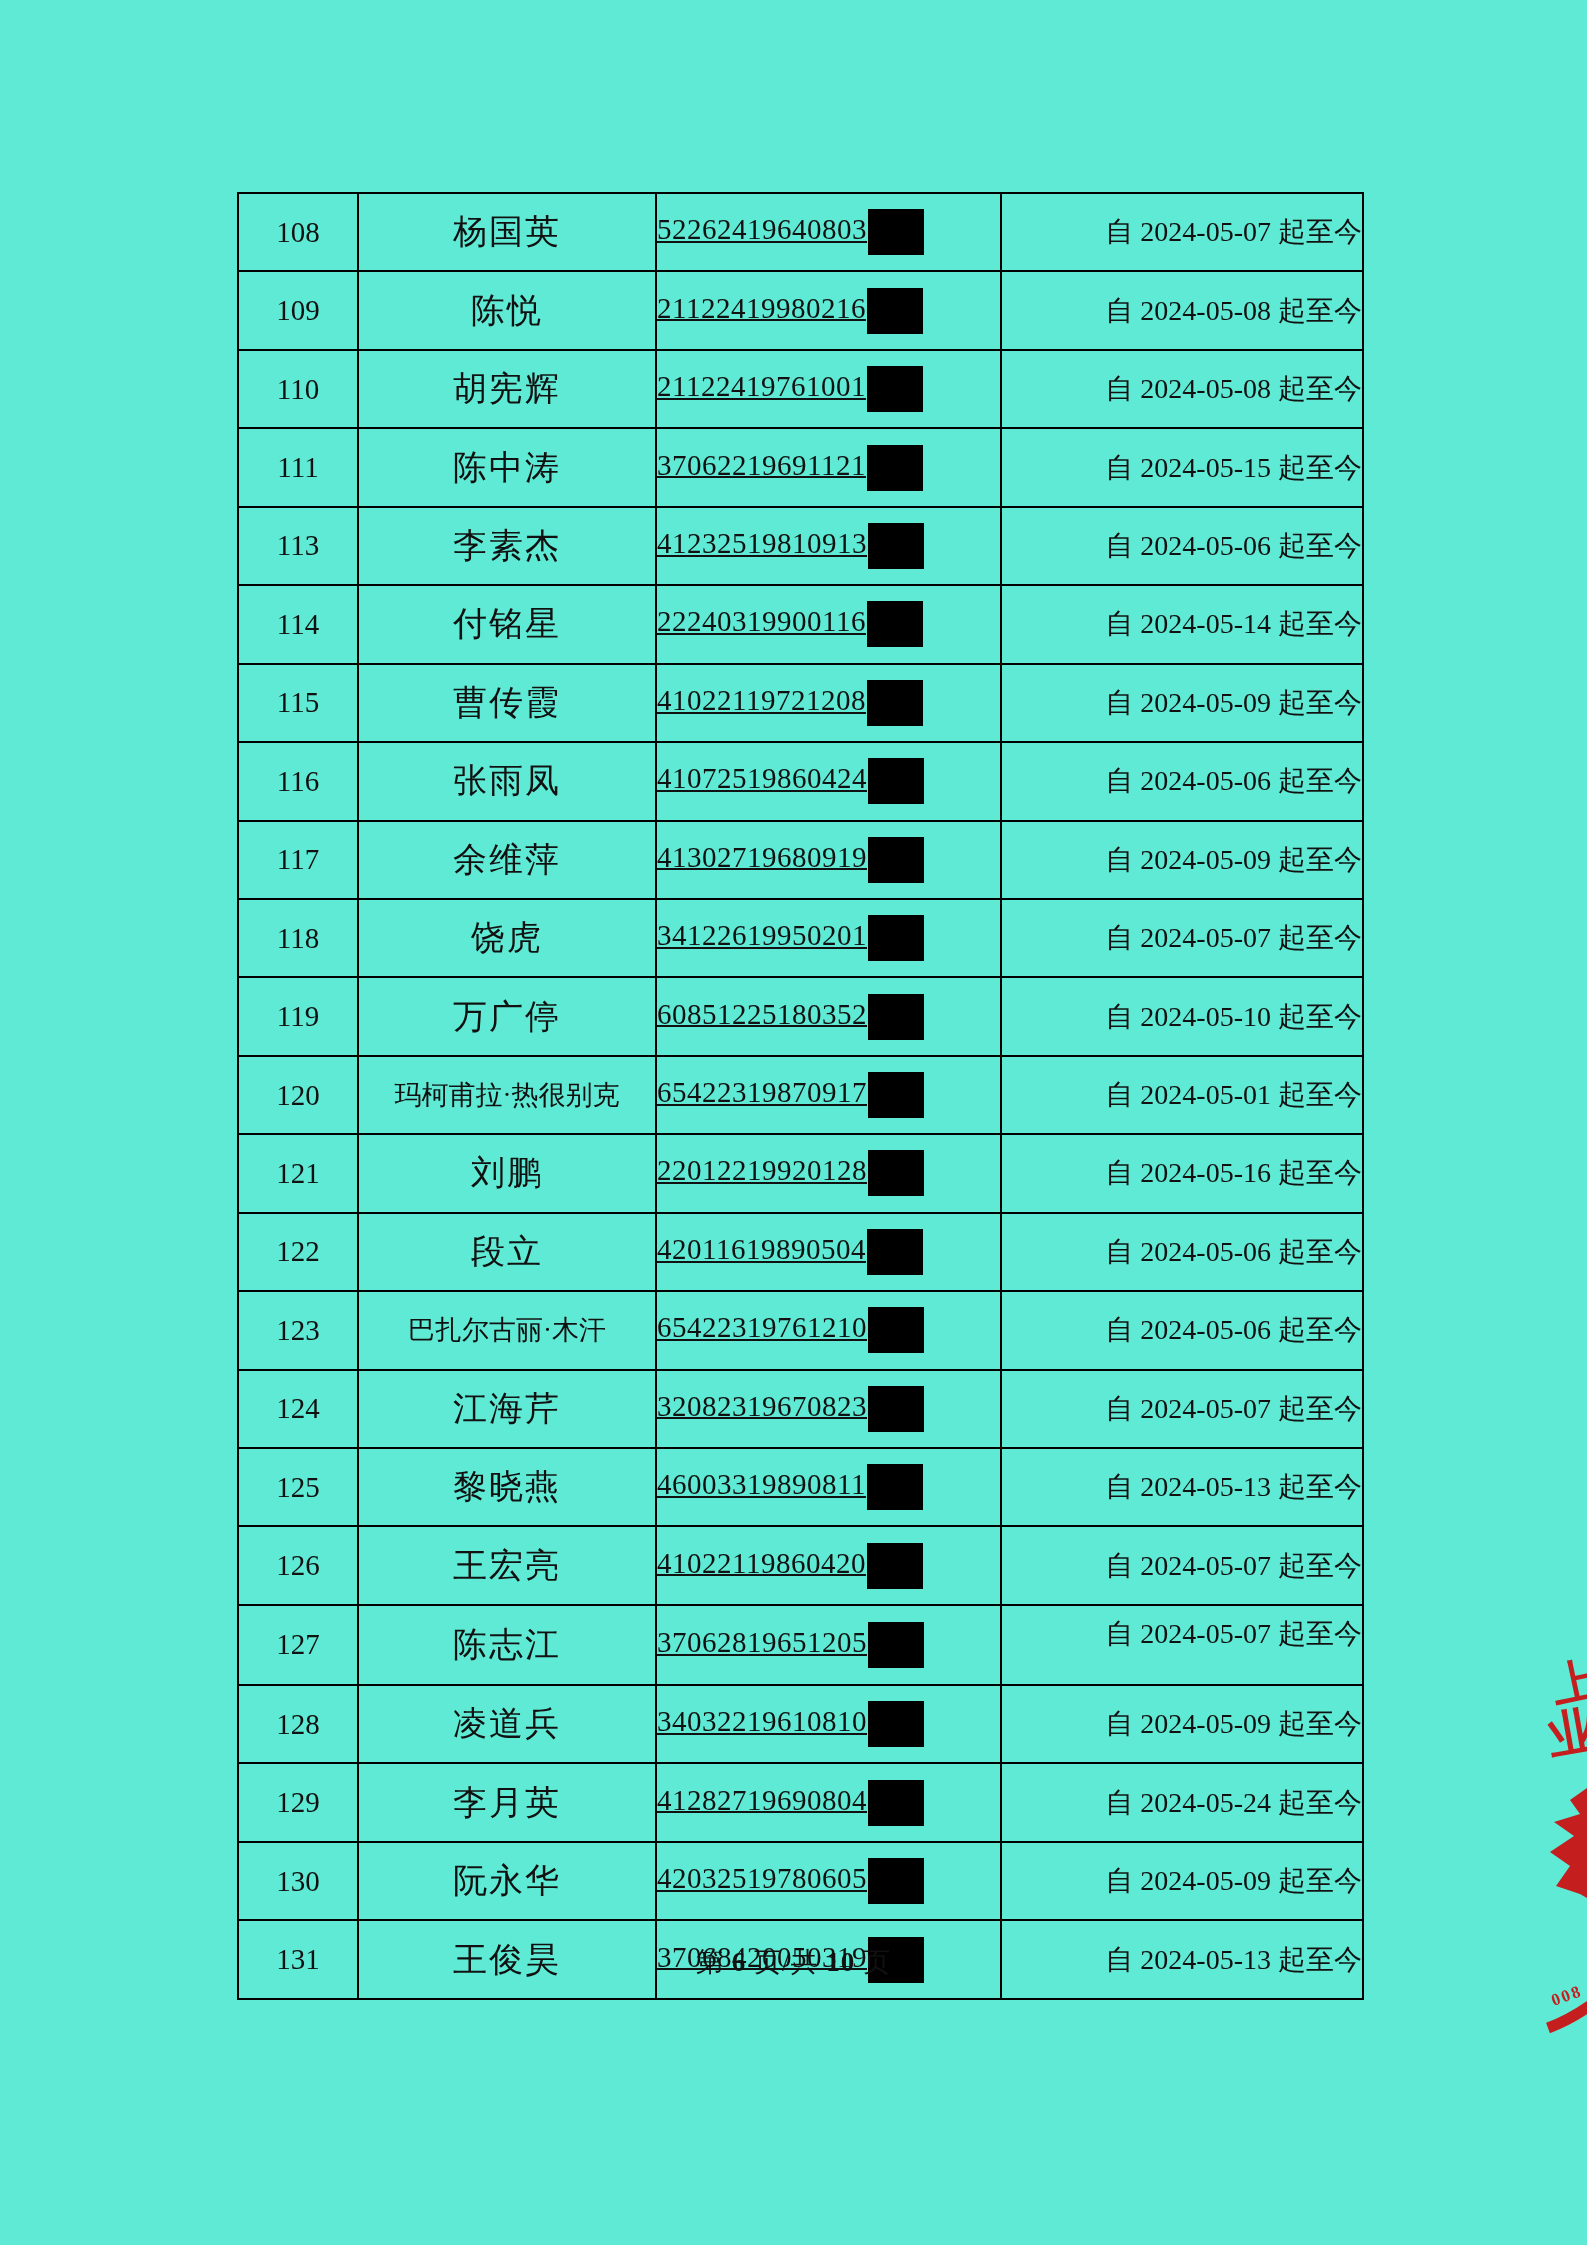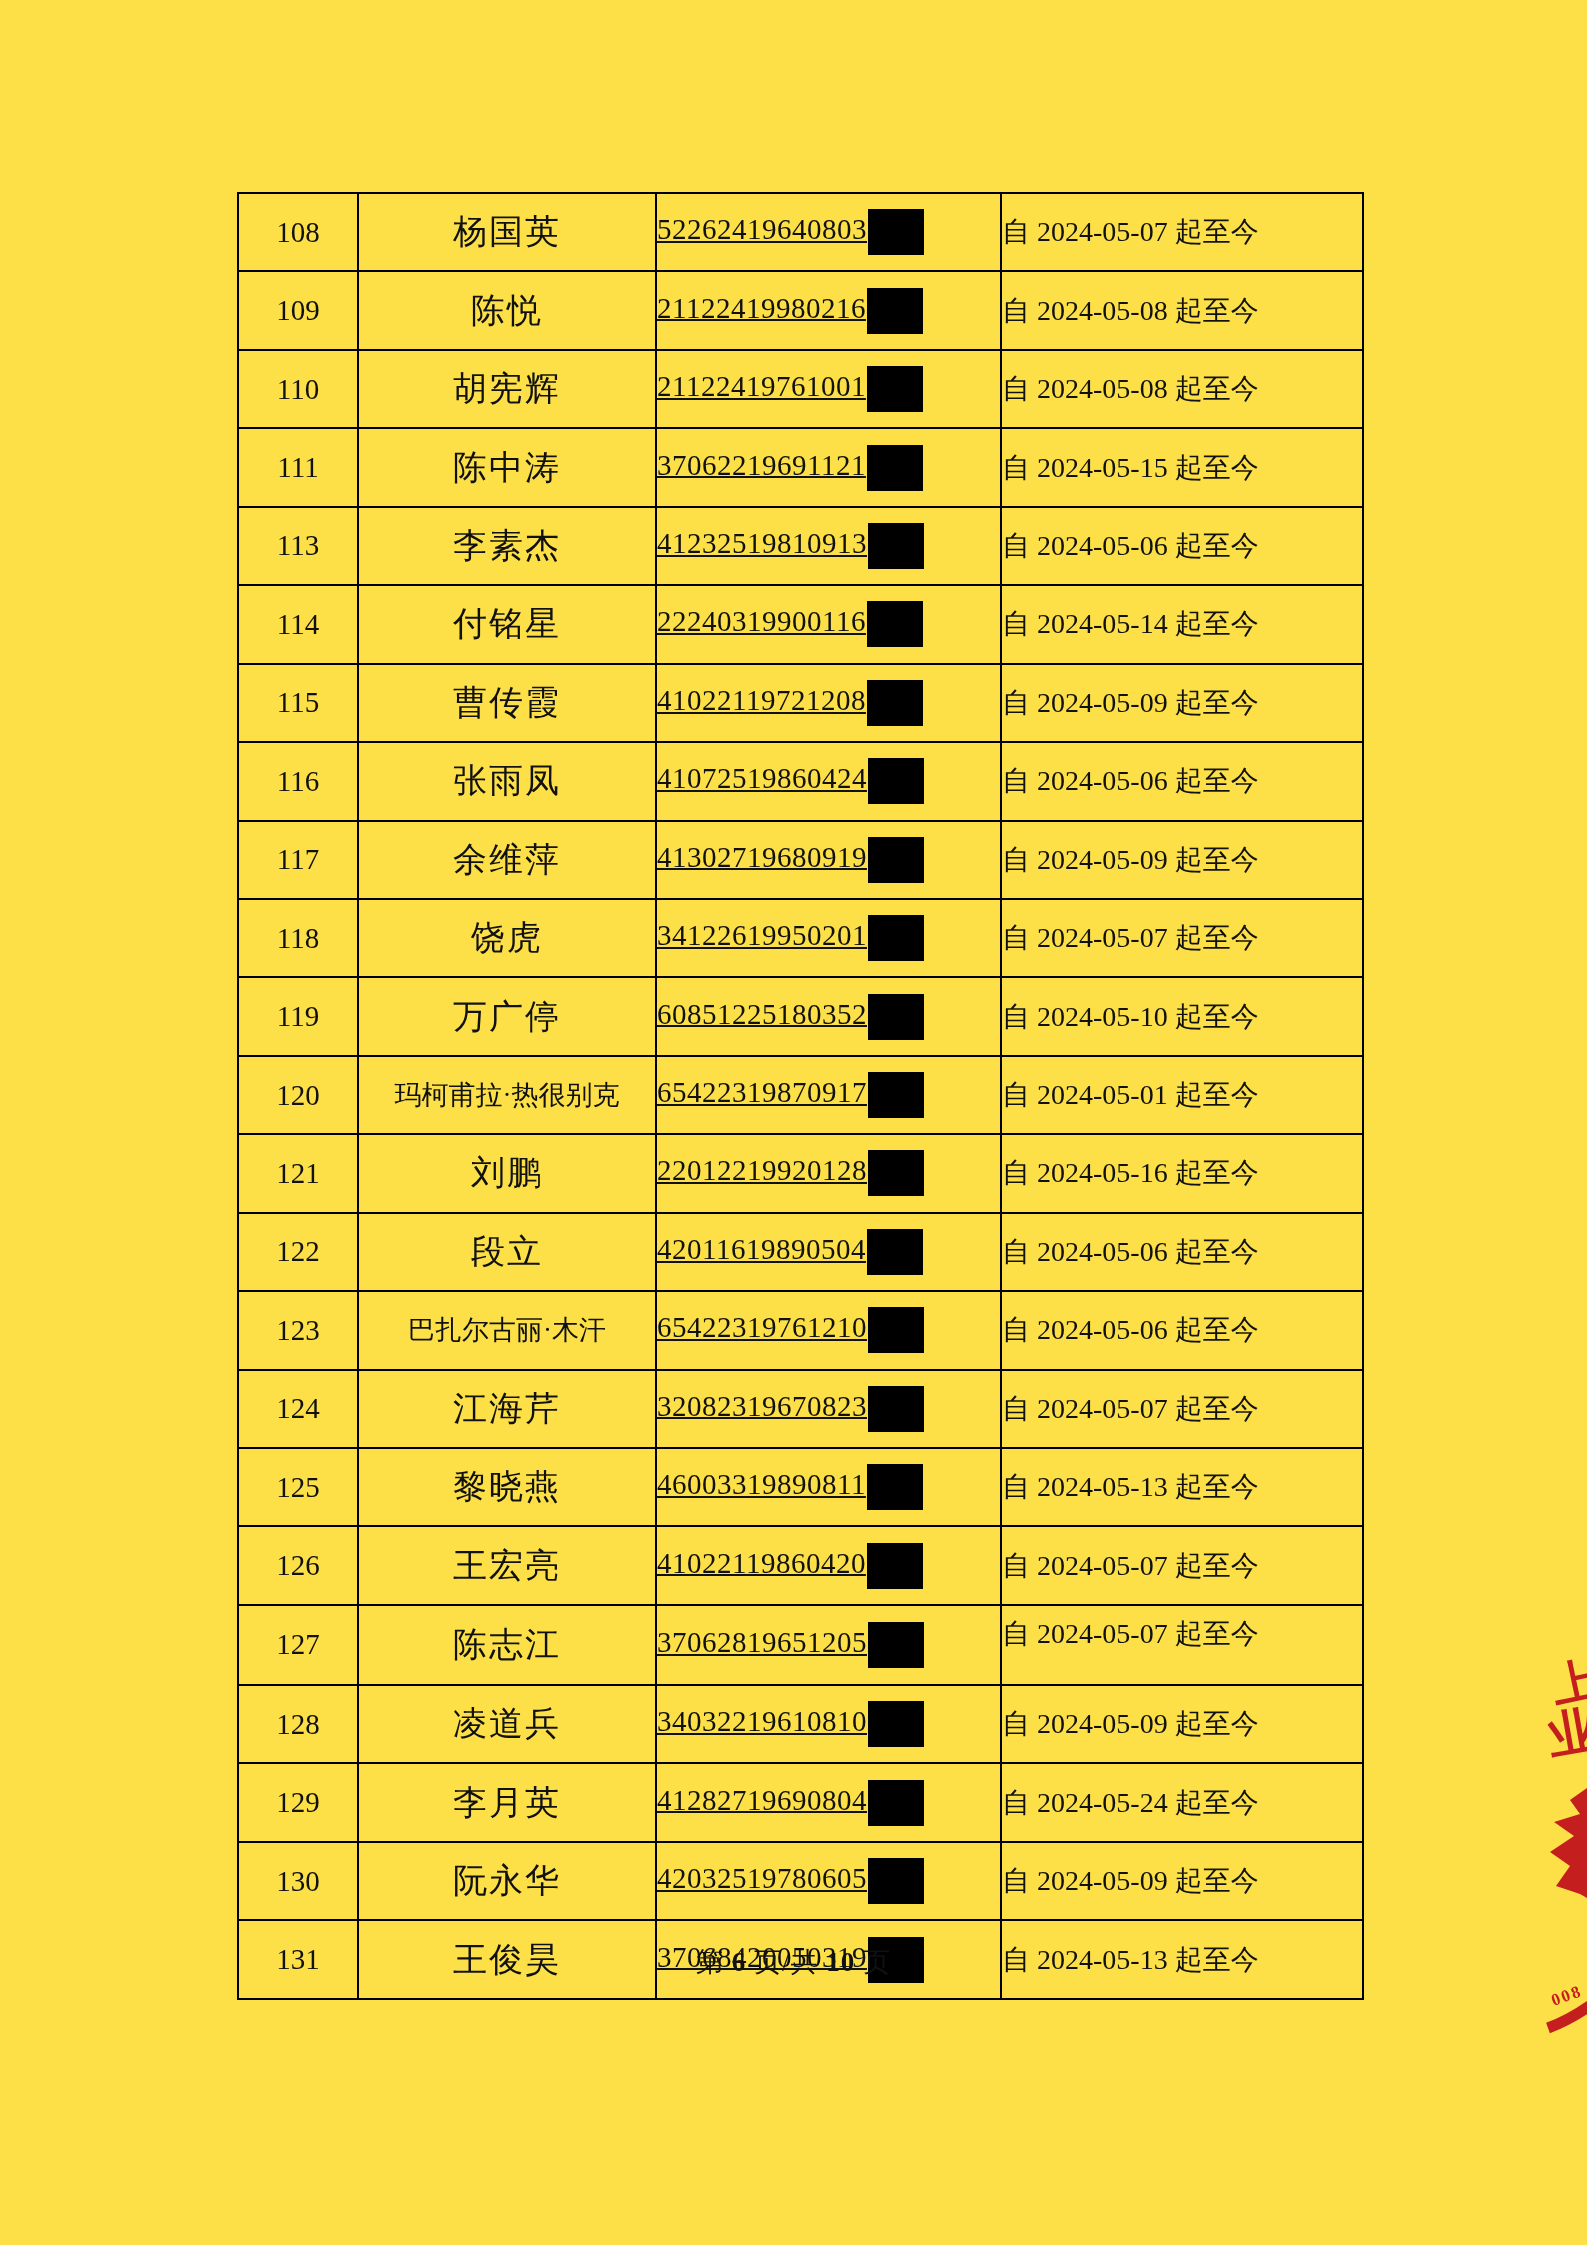"108" .page { background: #fde047 -> #5eead4 }
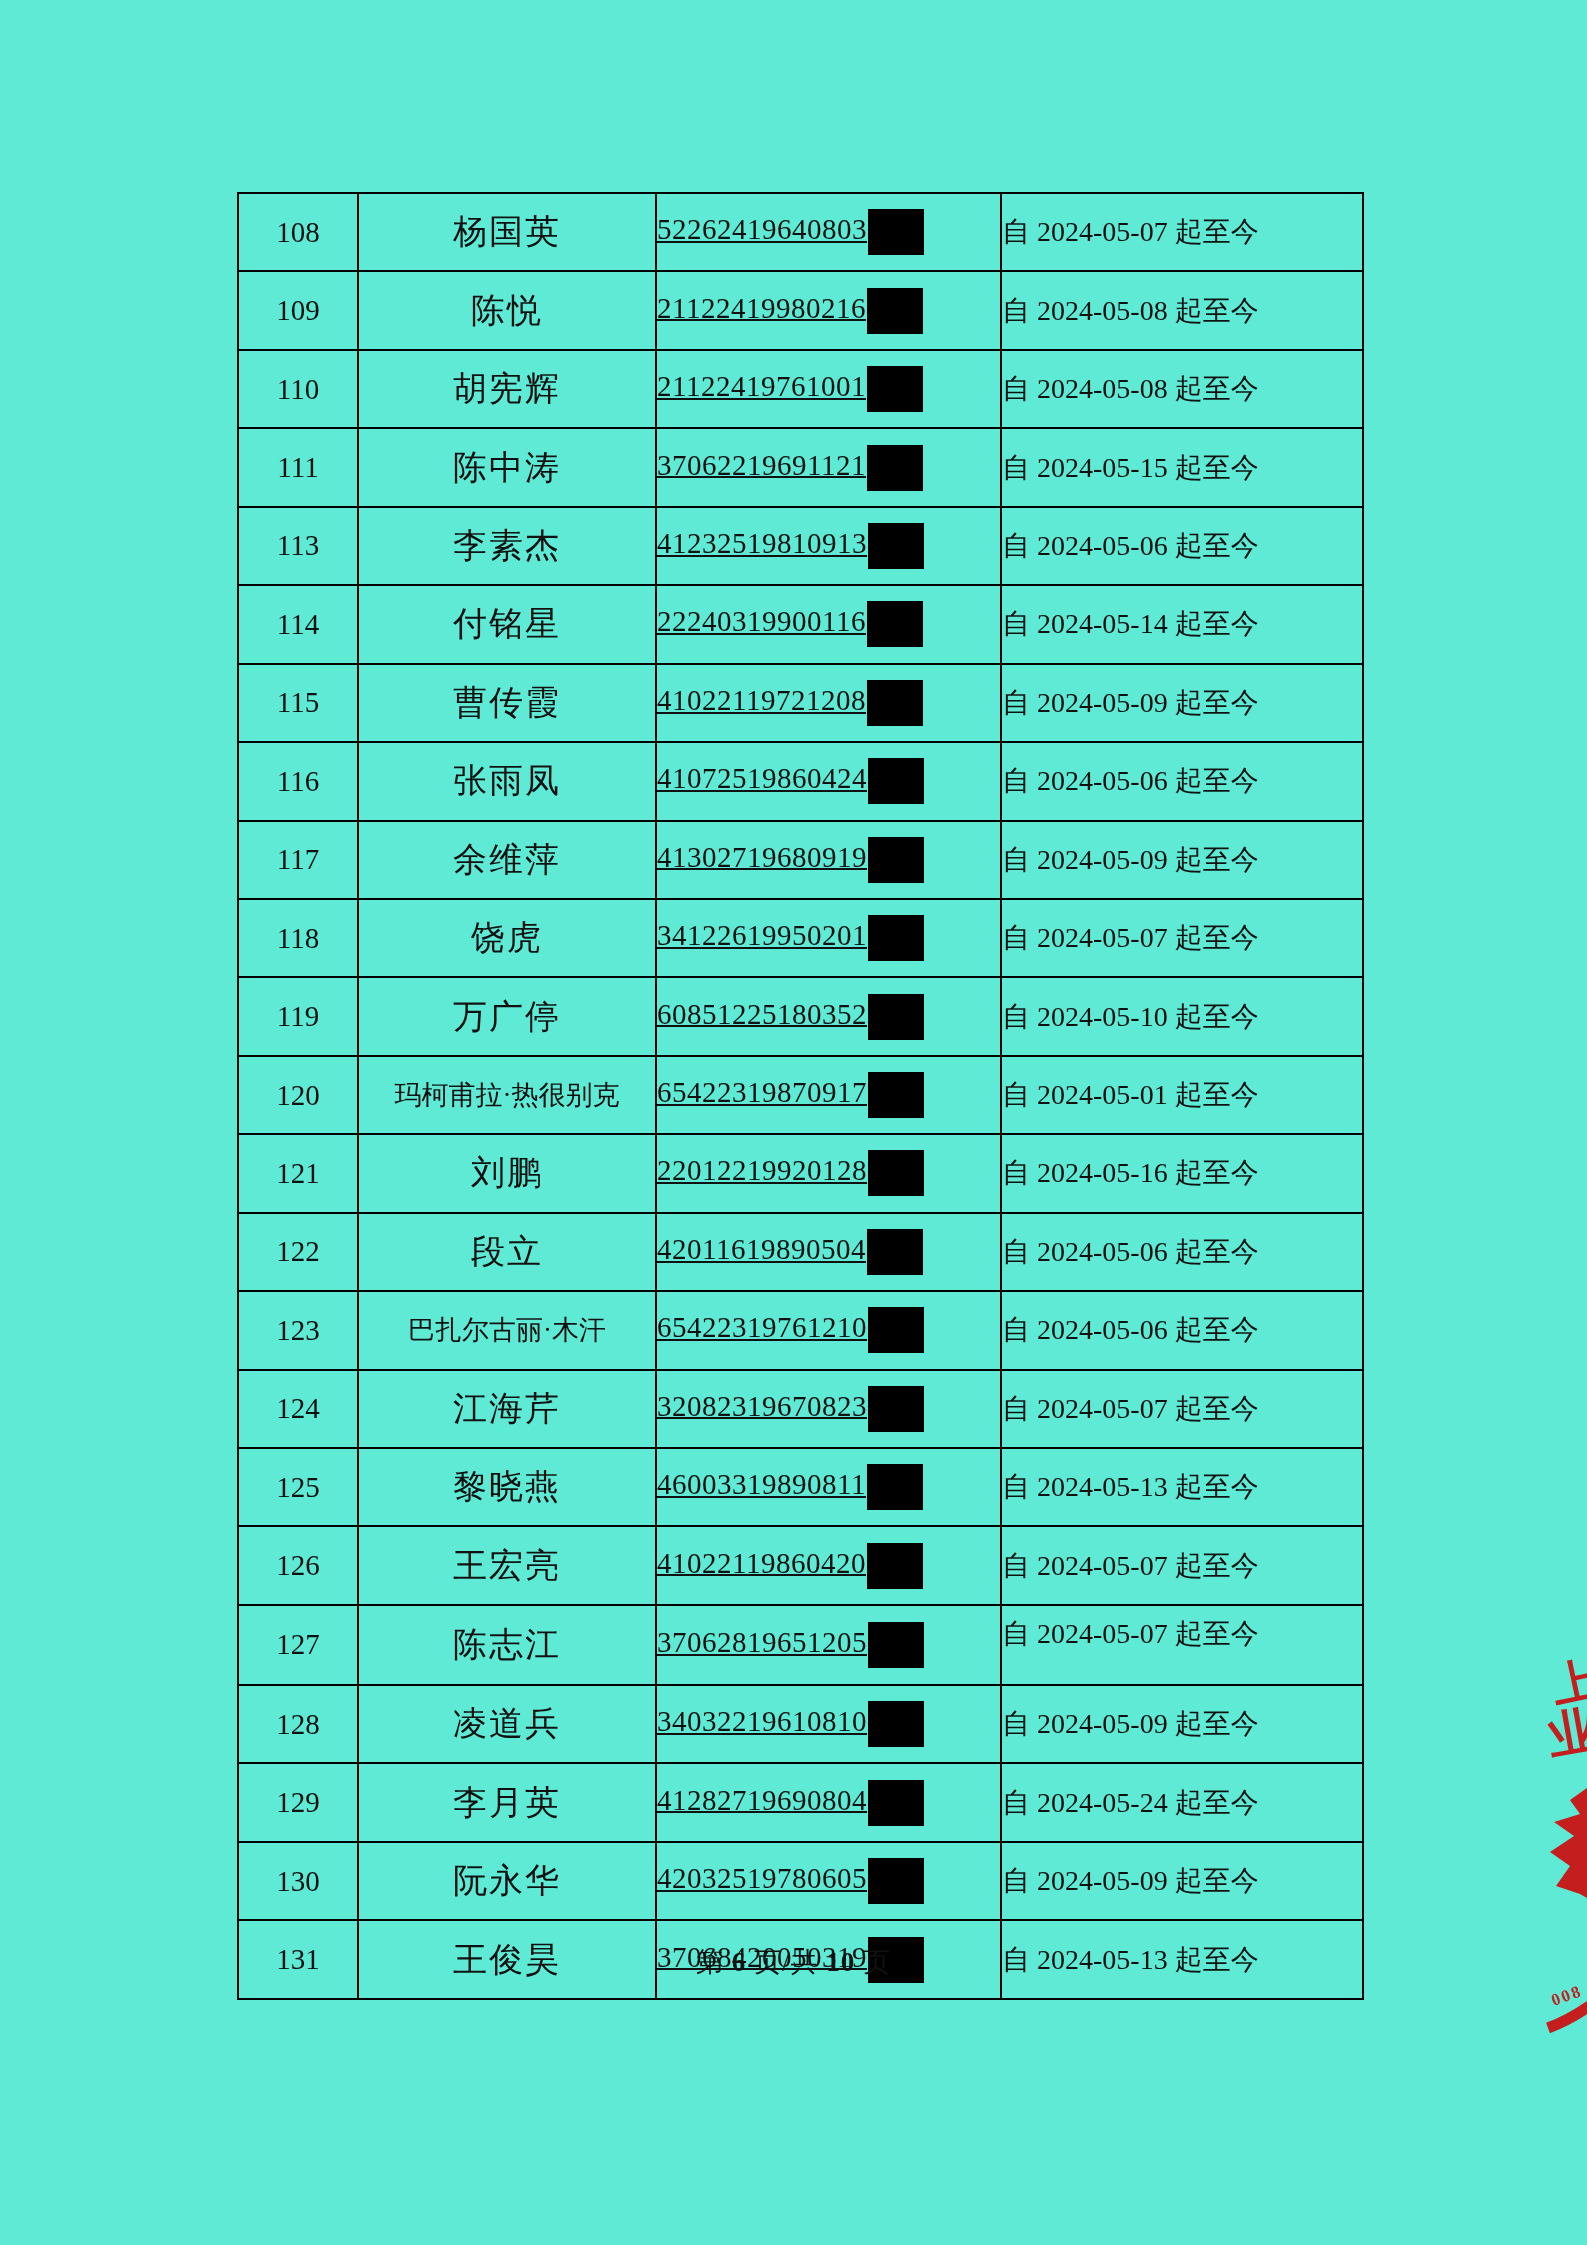"自 2024-05-07 起至今" td.period { text-align: left -> right }
